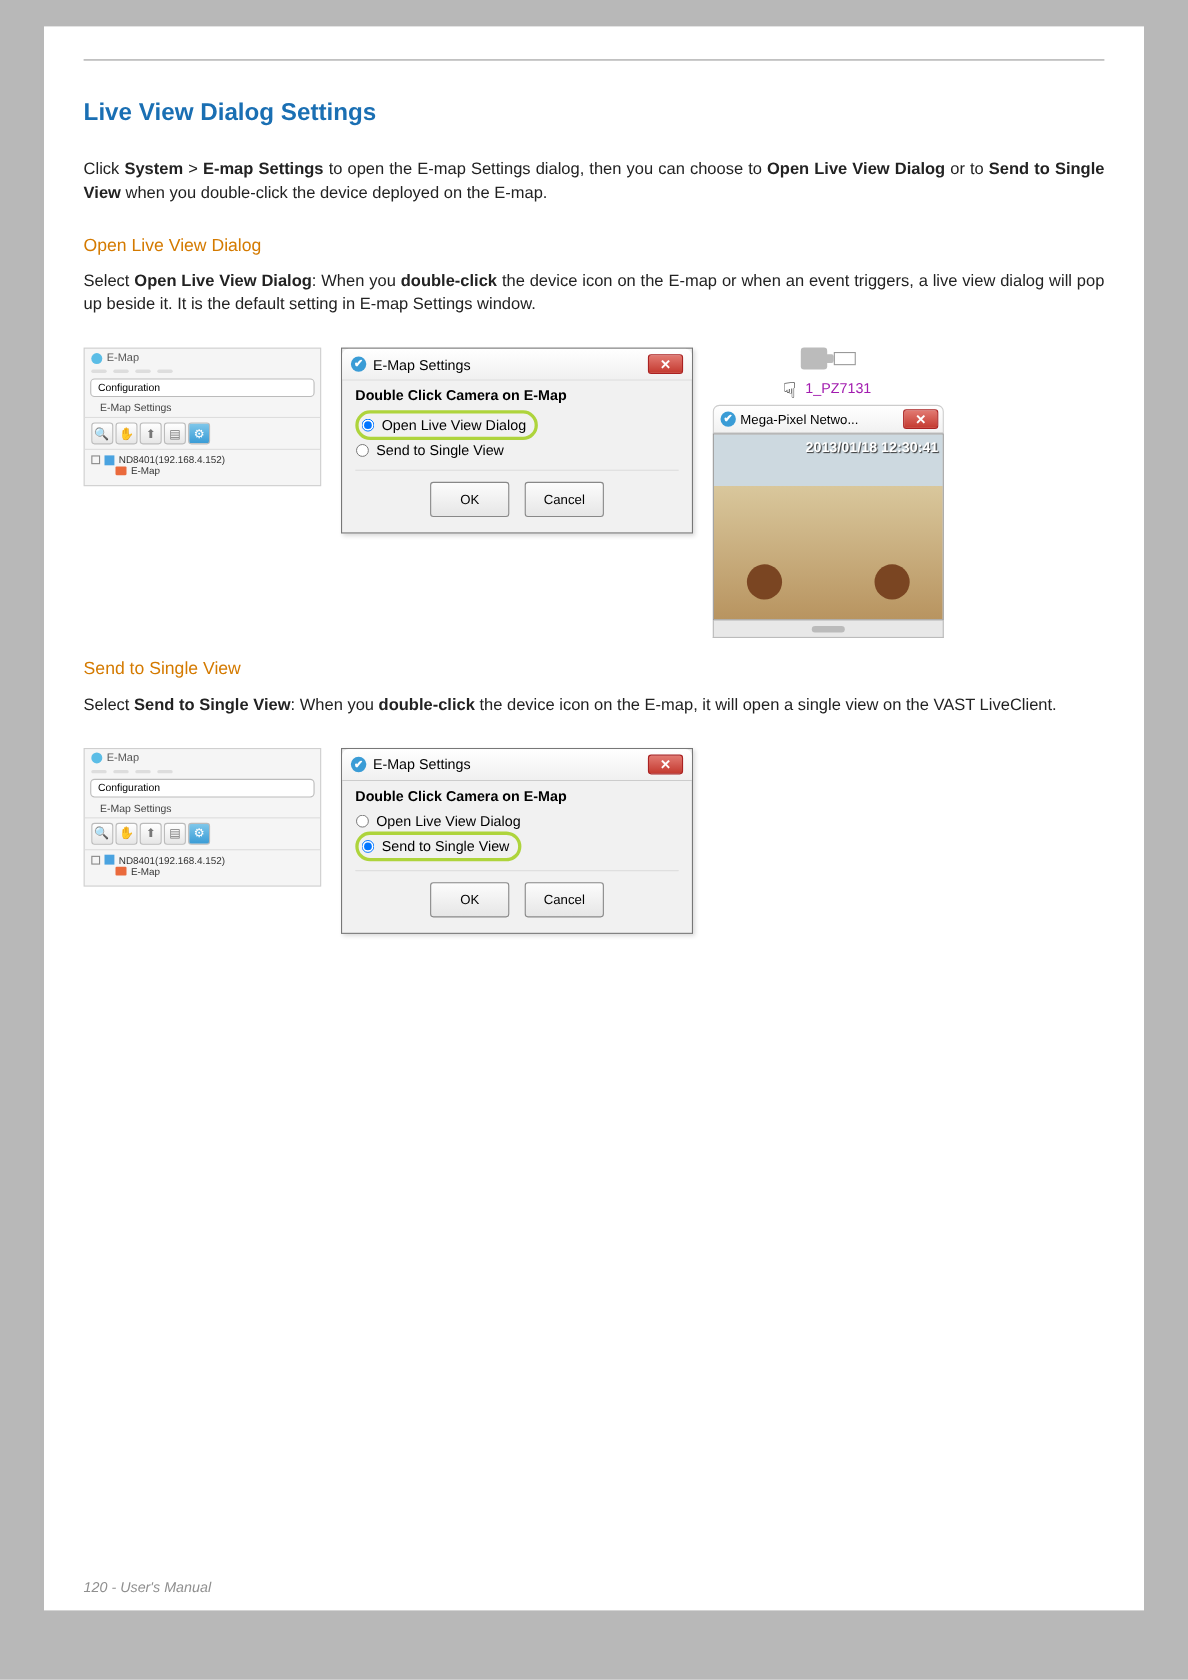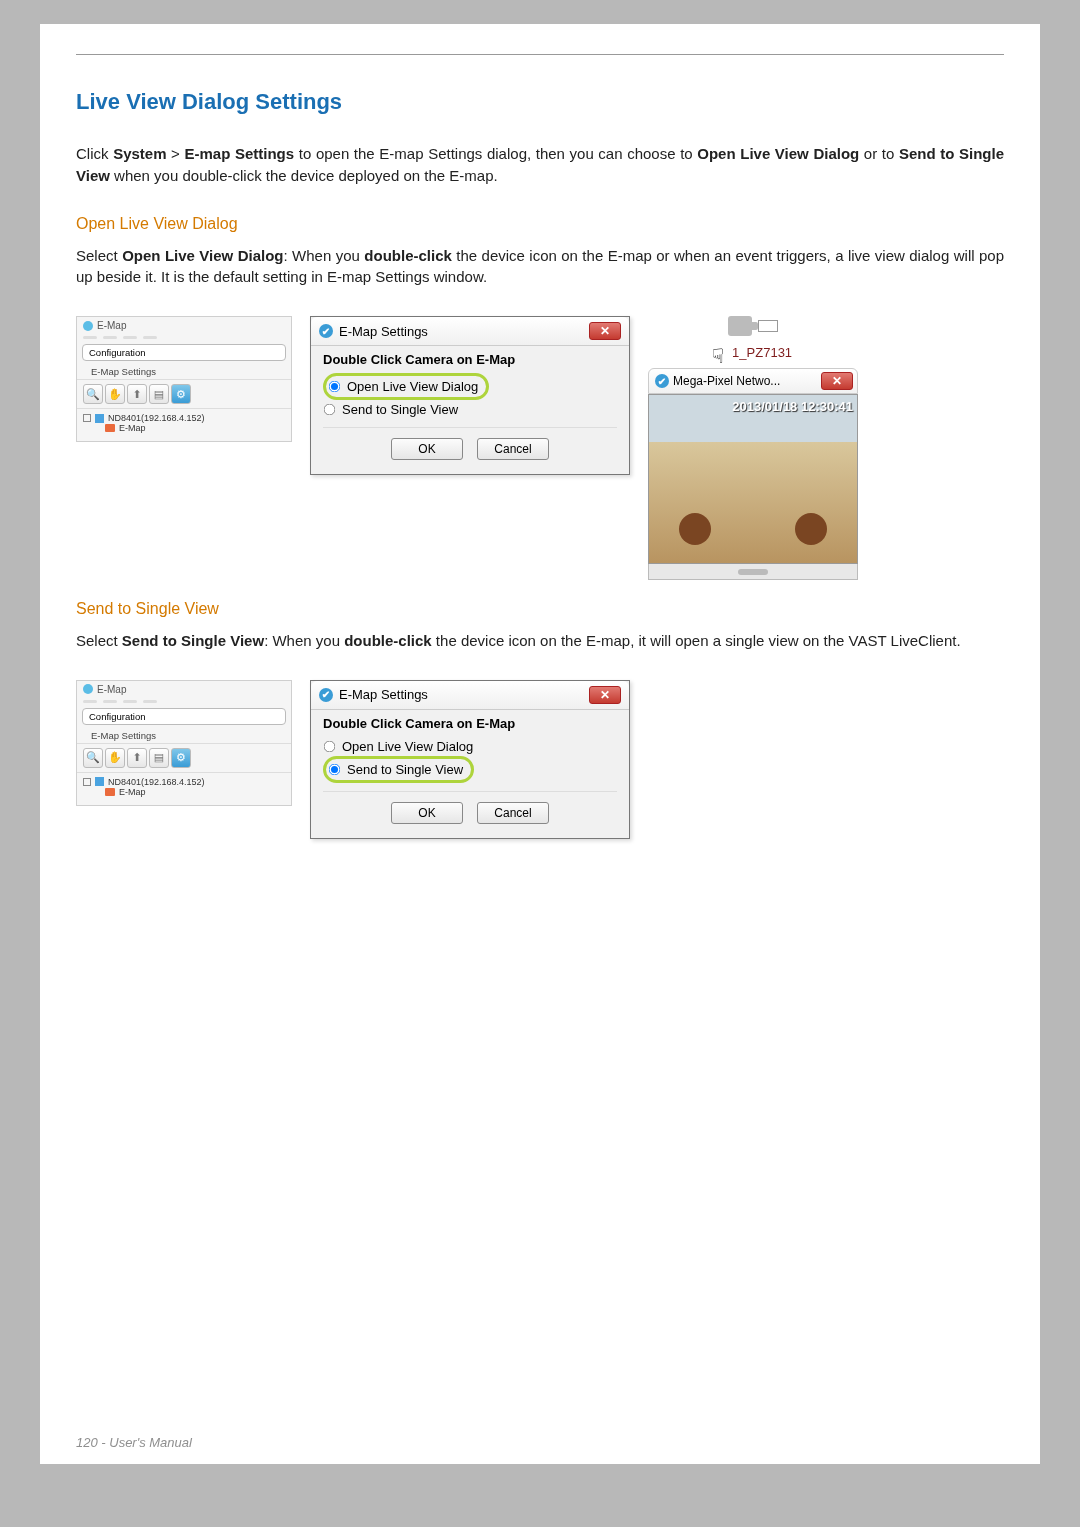"1_PZ7131" .cam-lbl { color: #7f1d1d -> #a21caf }
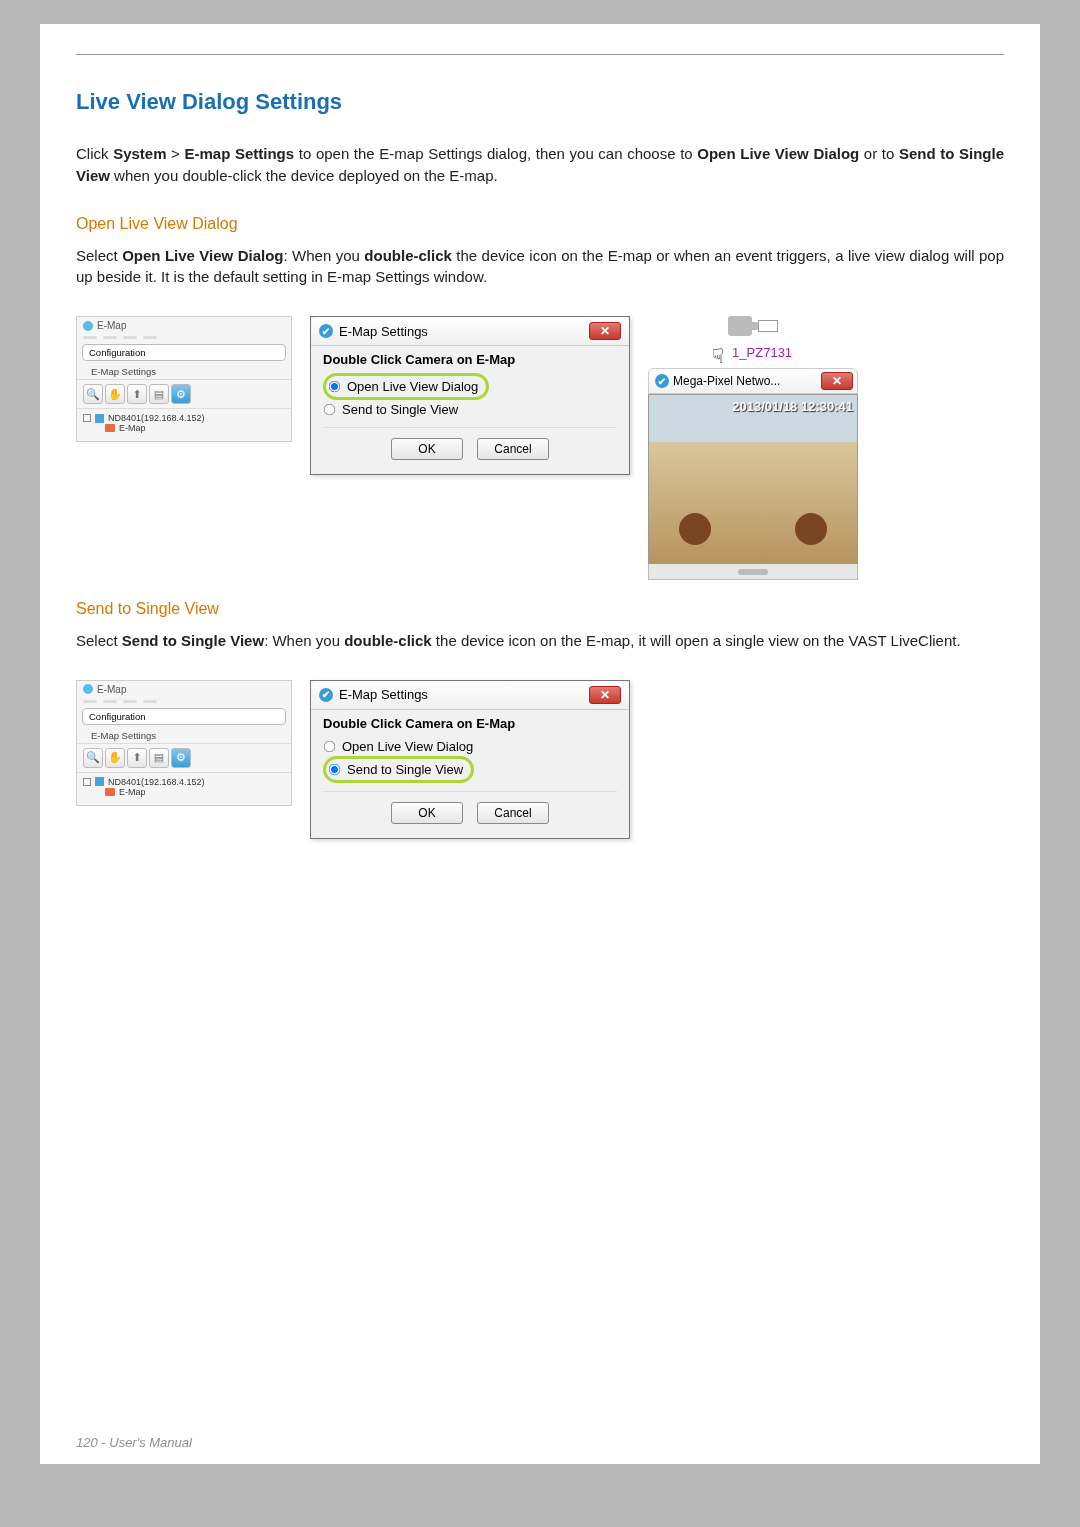"OK" .win-btn { height: 22px -> 32px }
